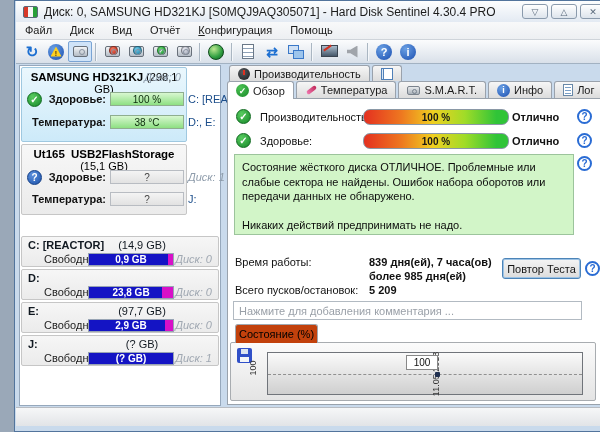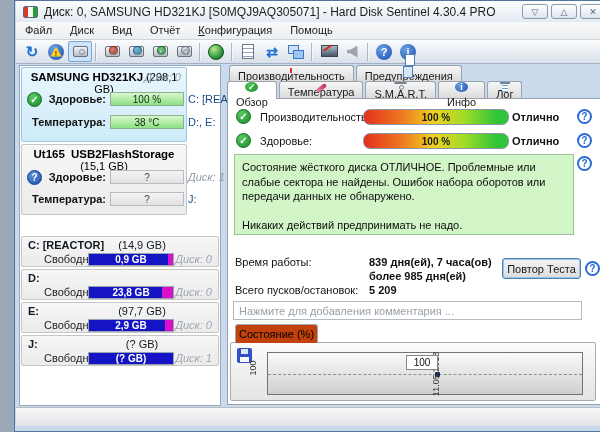"Производительность" .tab { flex-direction: column -> none }
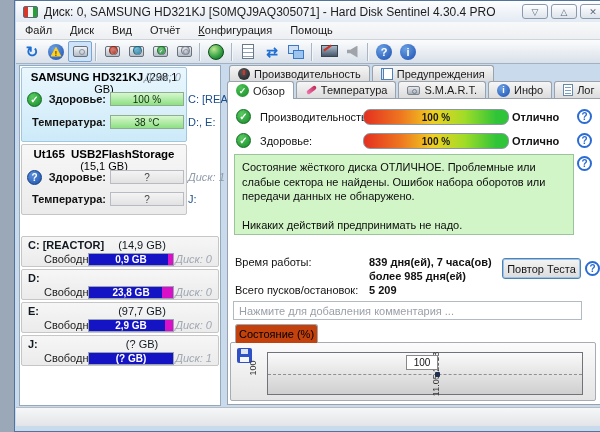"Предупреждения" span { html: <span>Предупреждения</span> -> none }
